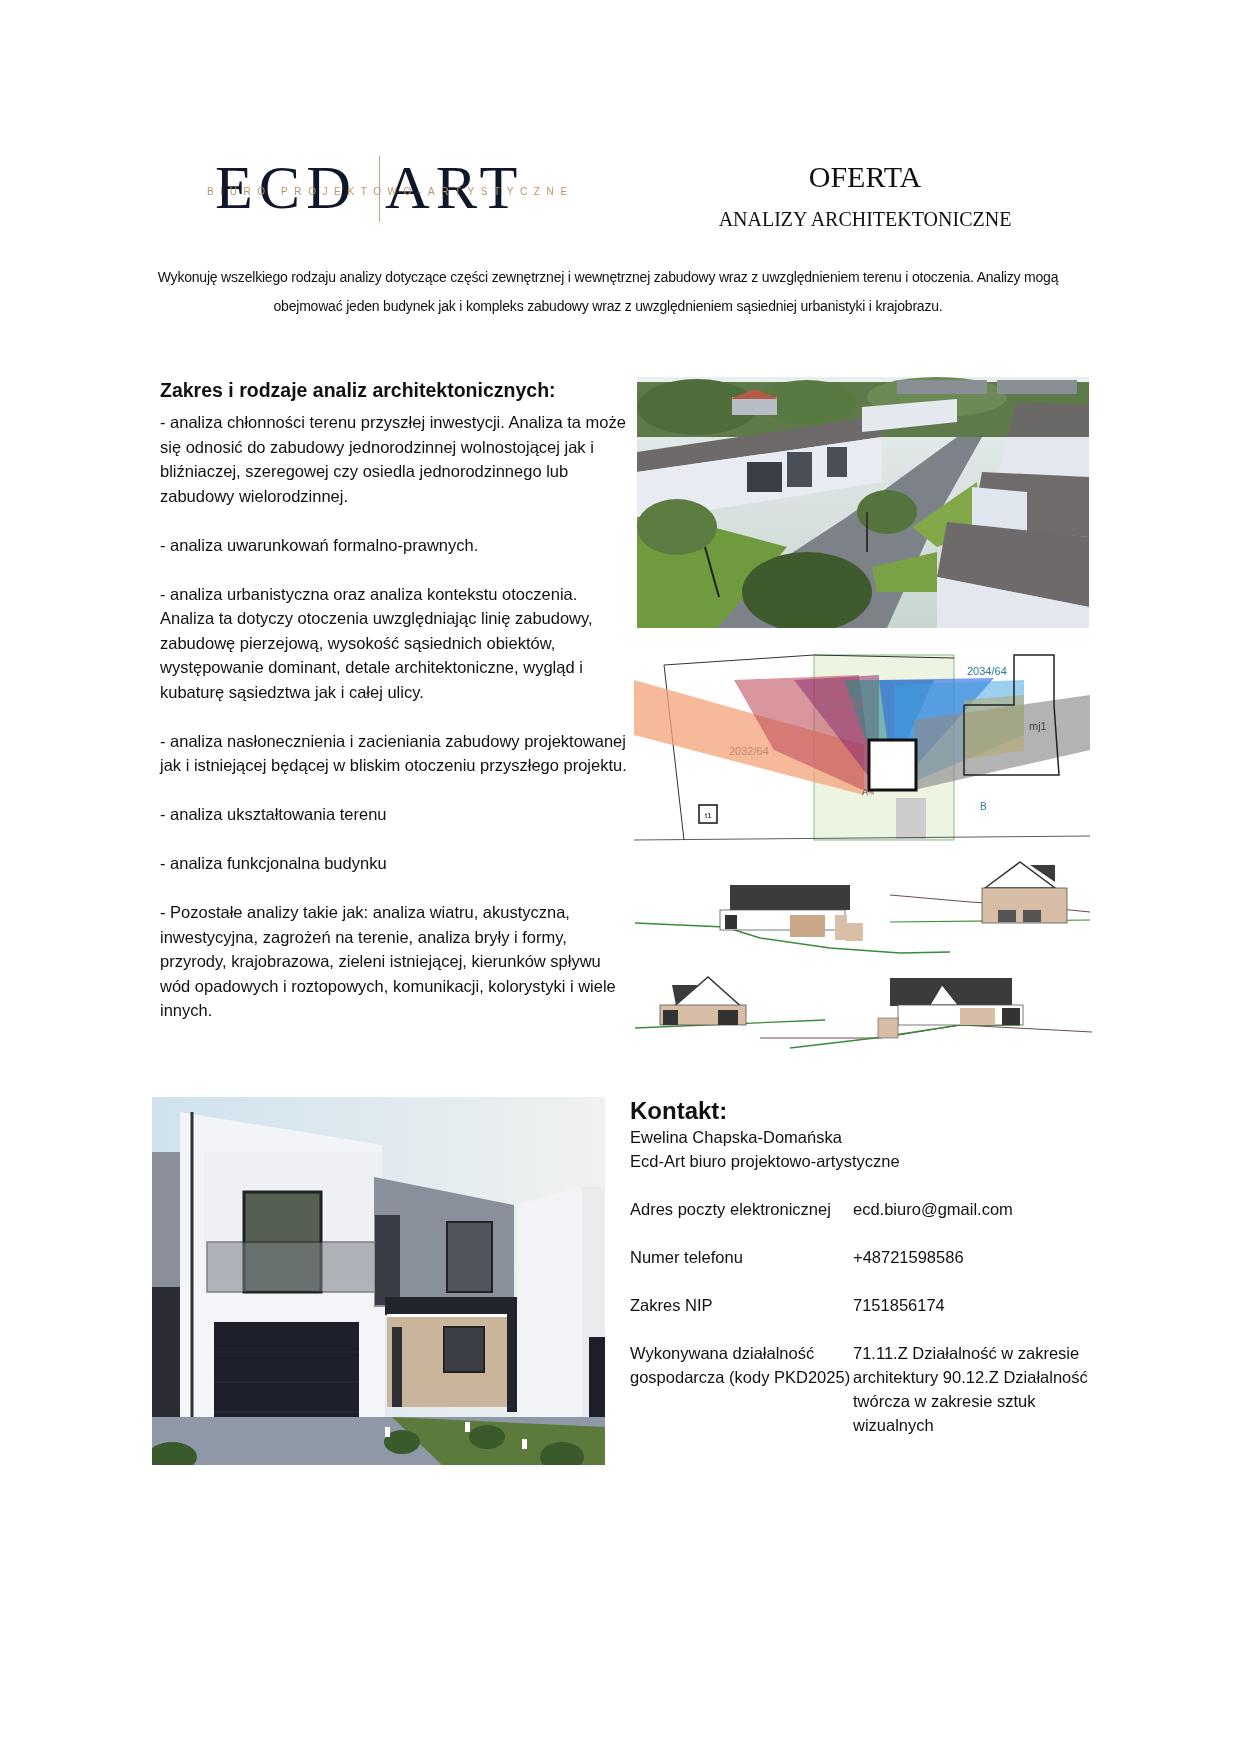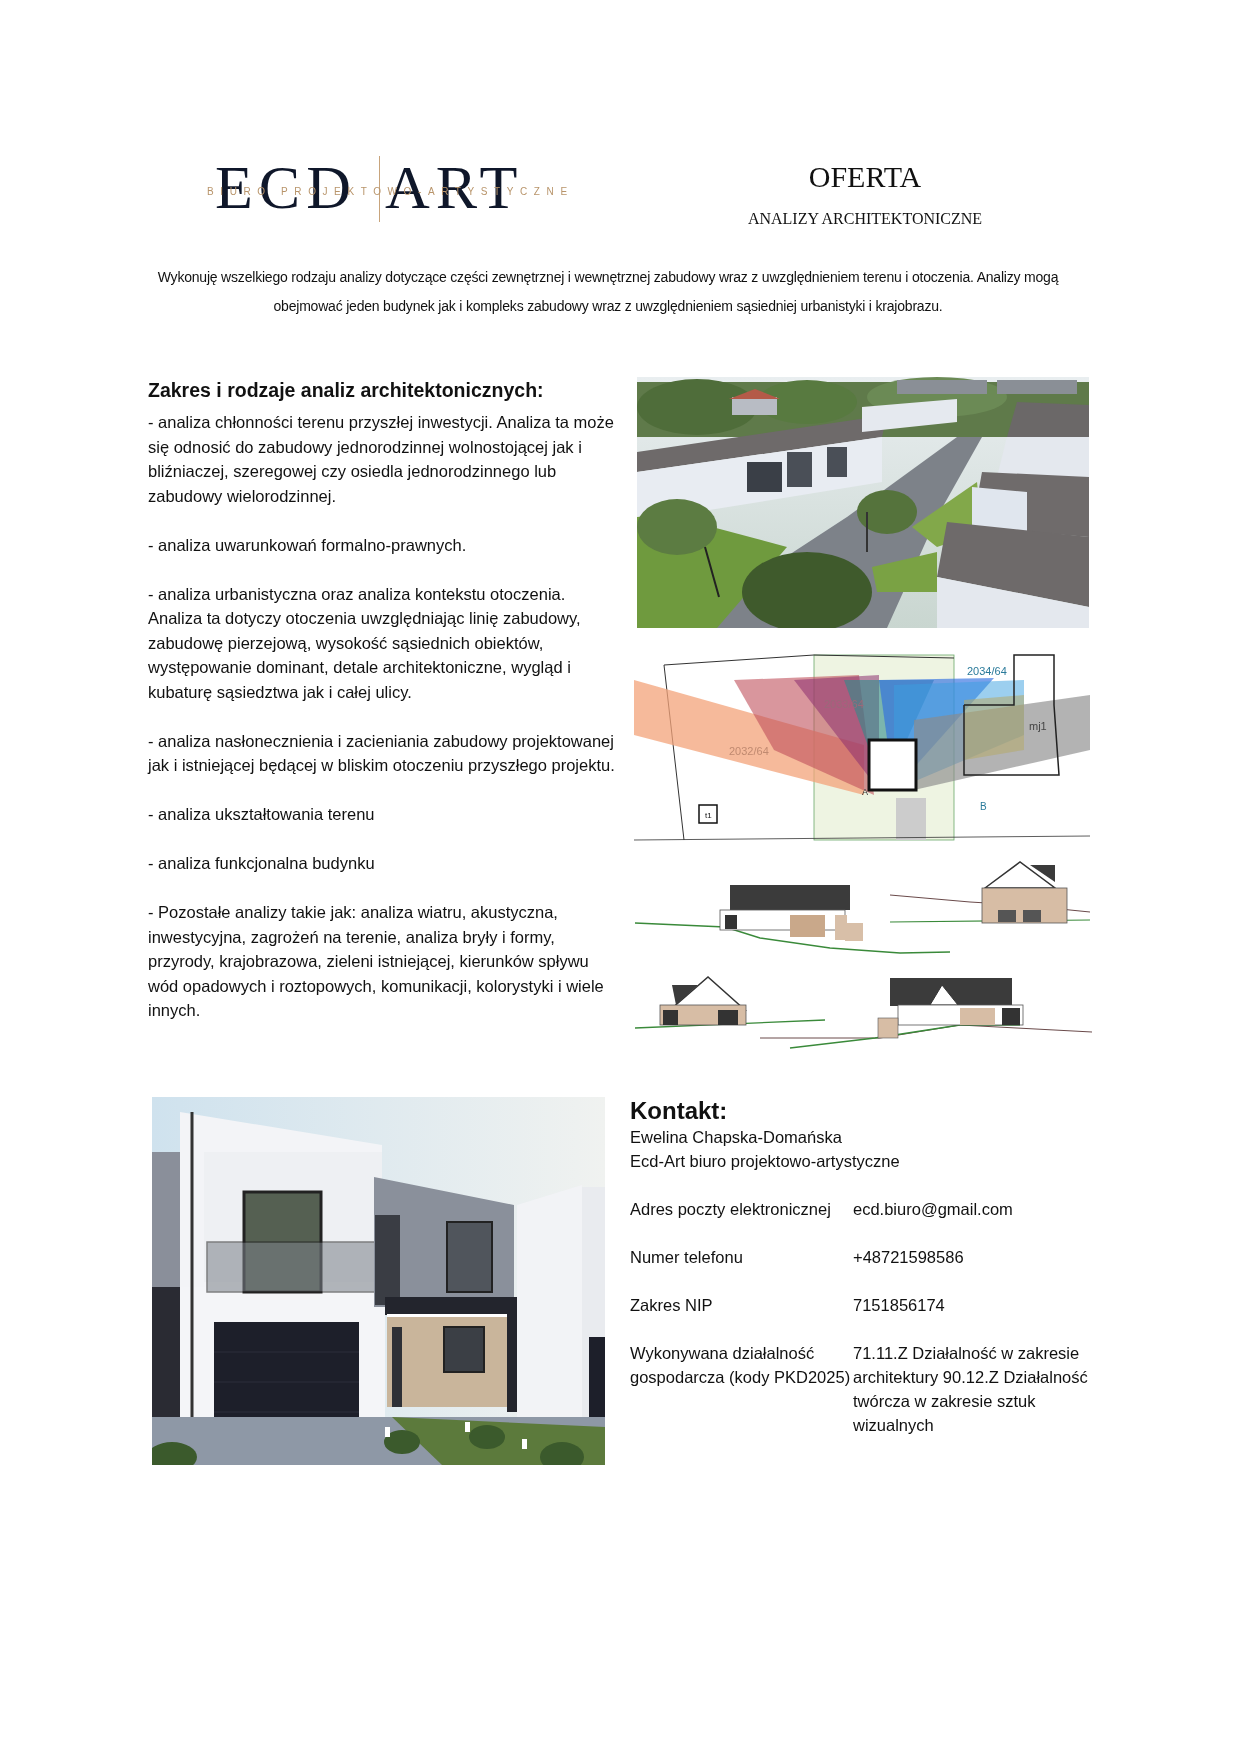"ANALIZY ARCHITEKTONICZNE" .title h2 { font-size: 16px -> 20px }
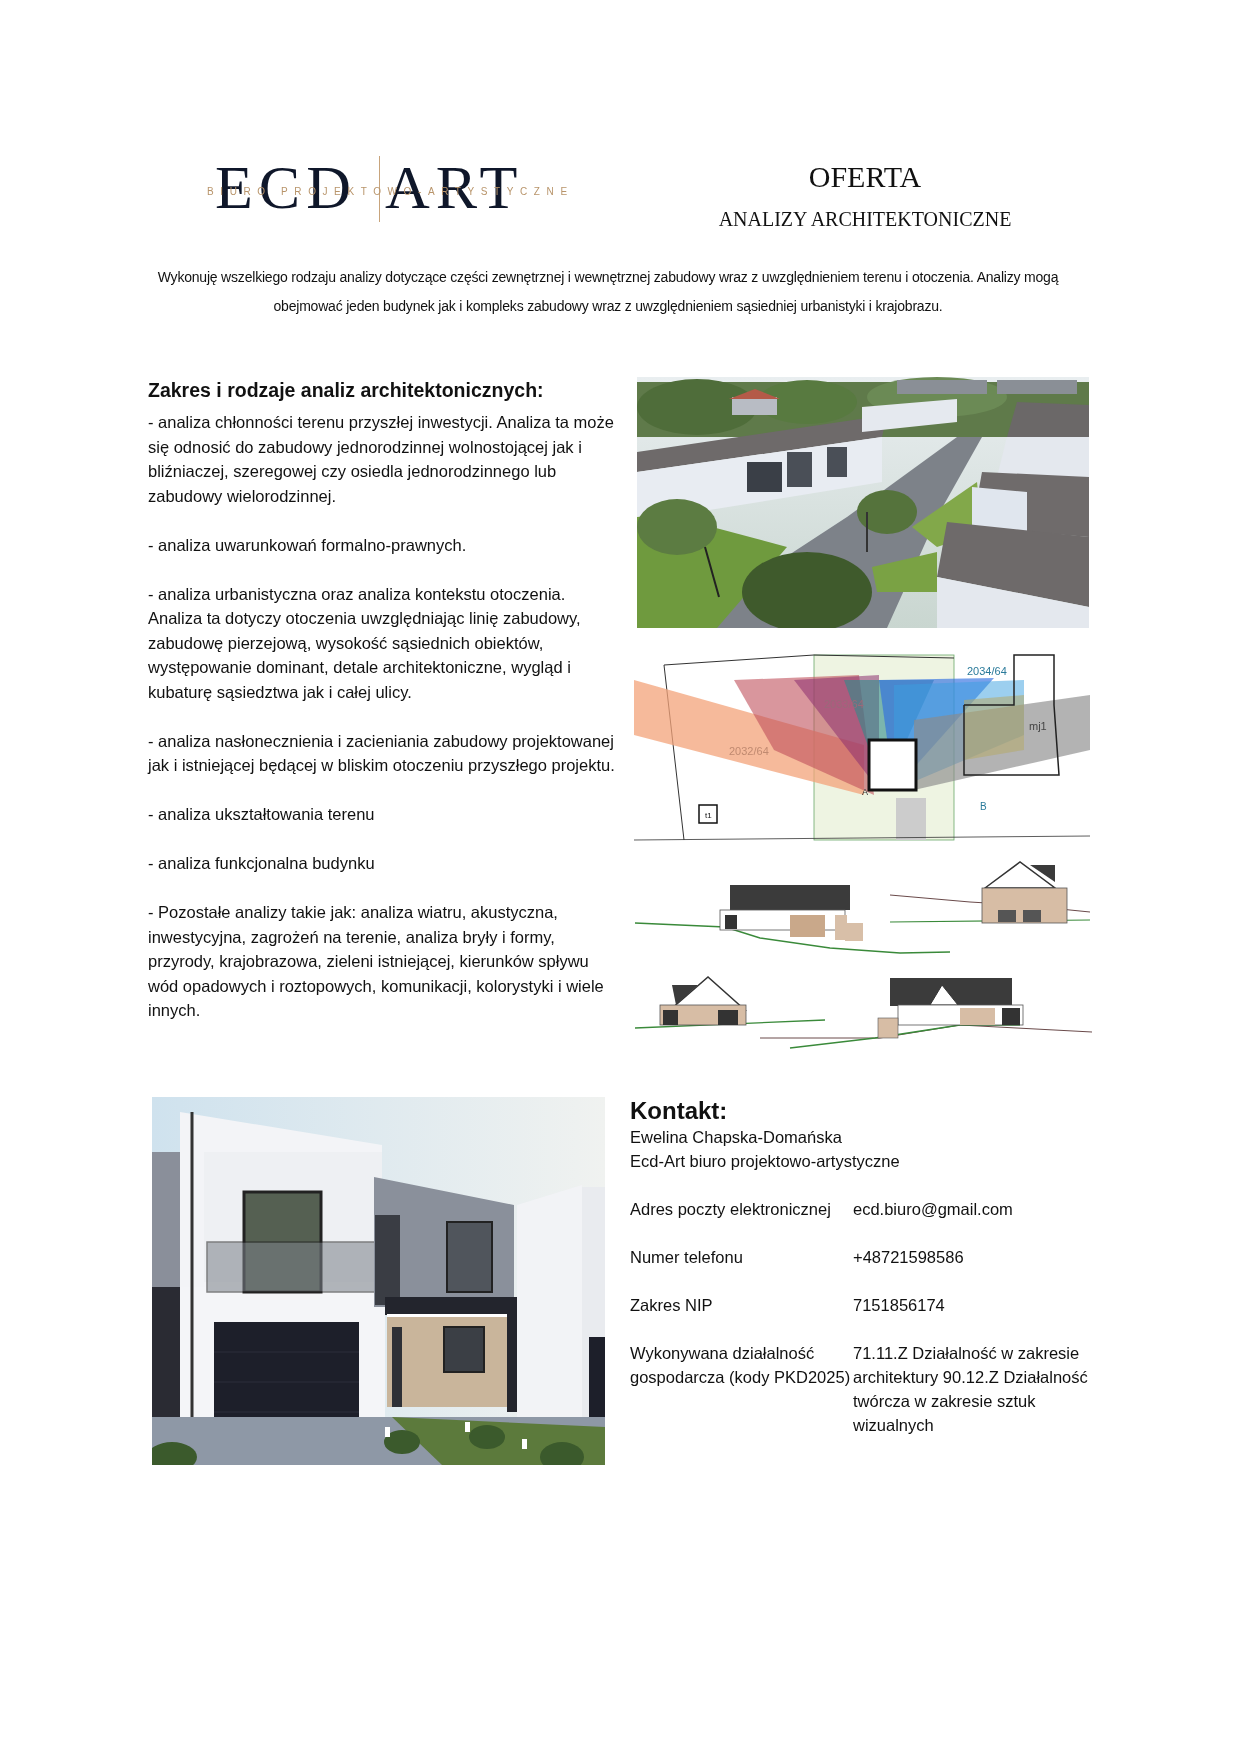"Zakres i rodzaje analiz" .scope { left: 148px -> 160px }
